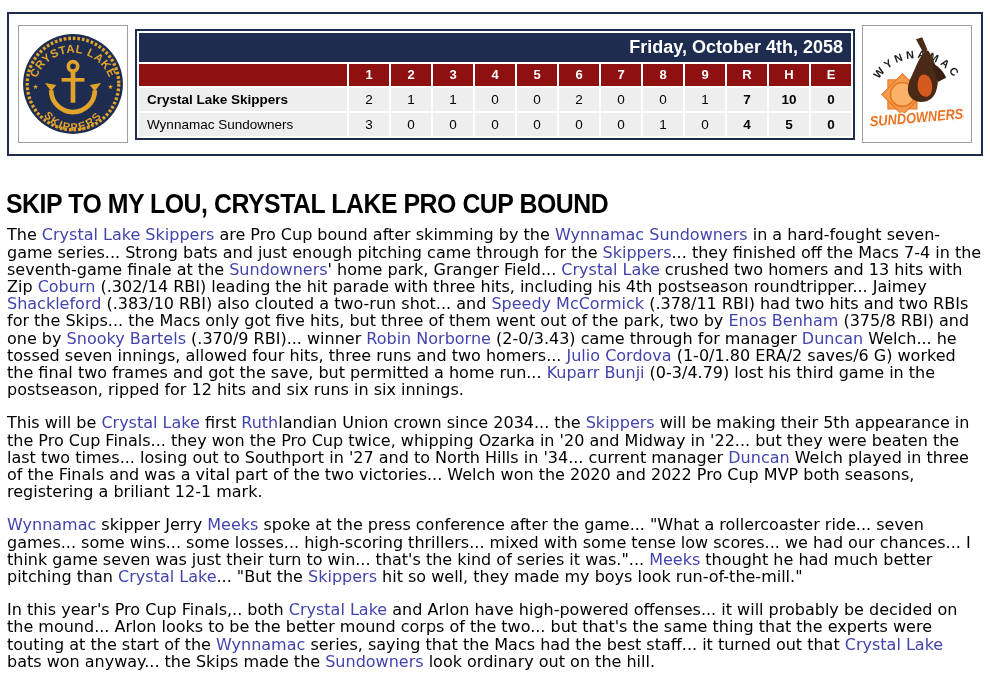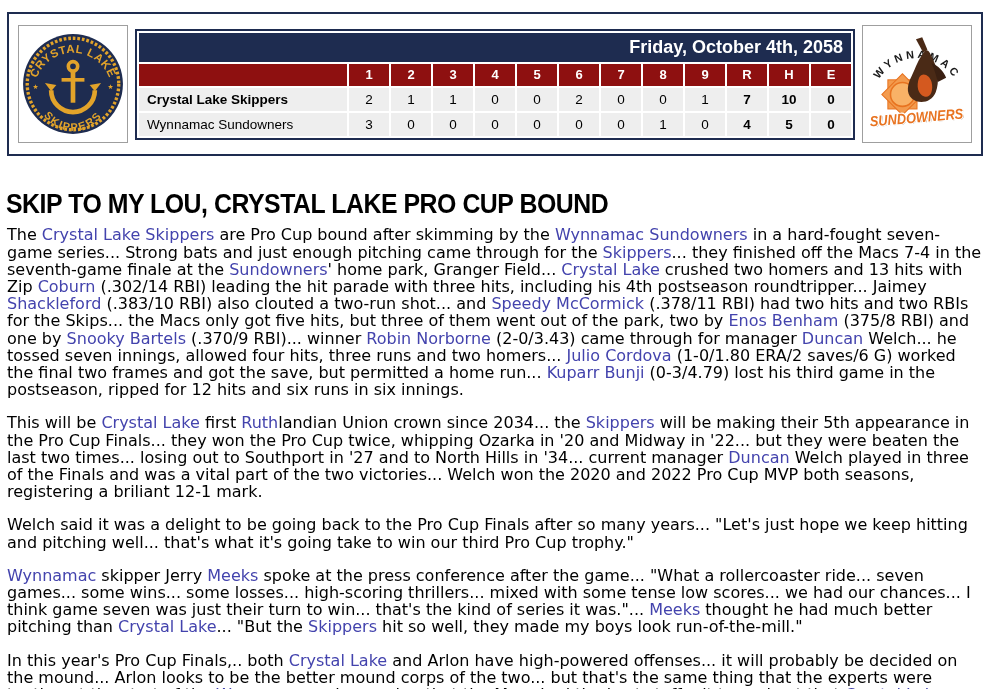"Welch said it was a" p { html: <p>Welch said it was a delight to be going back to the Pro Cup Finals after so many years... "Let's just hope we keep hitting and pitching well... that's what it's going take to win our third Pro Cup trophy."</p> -> none }
